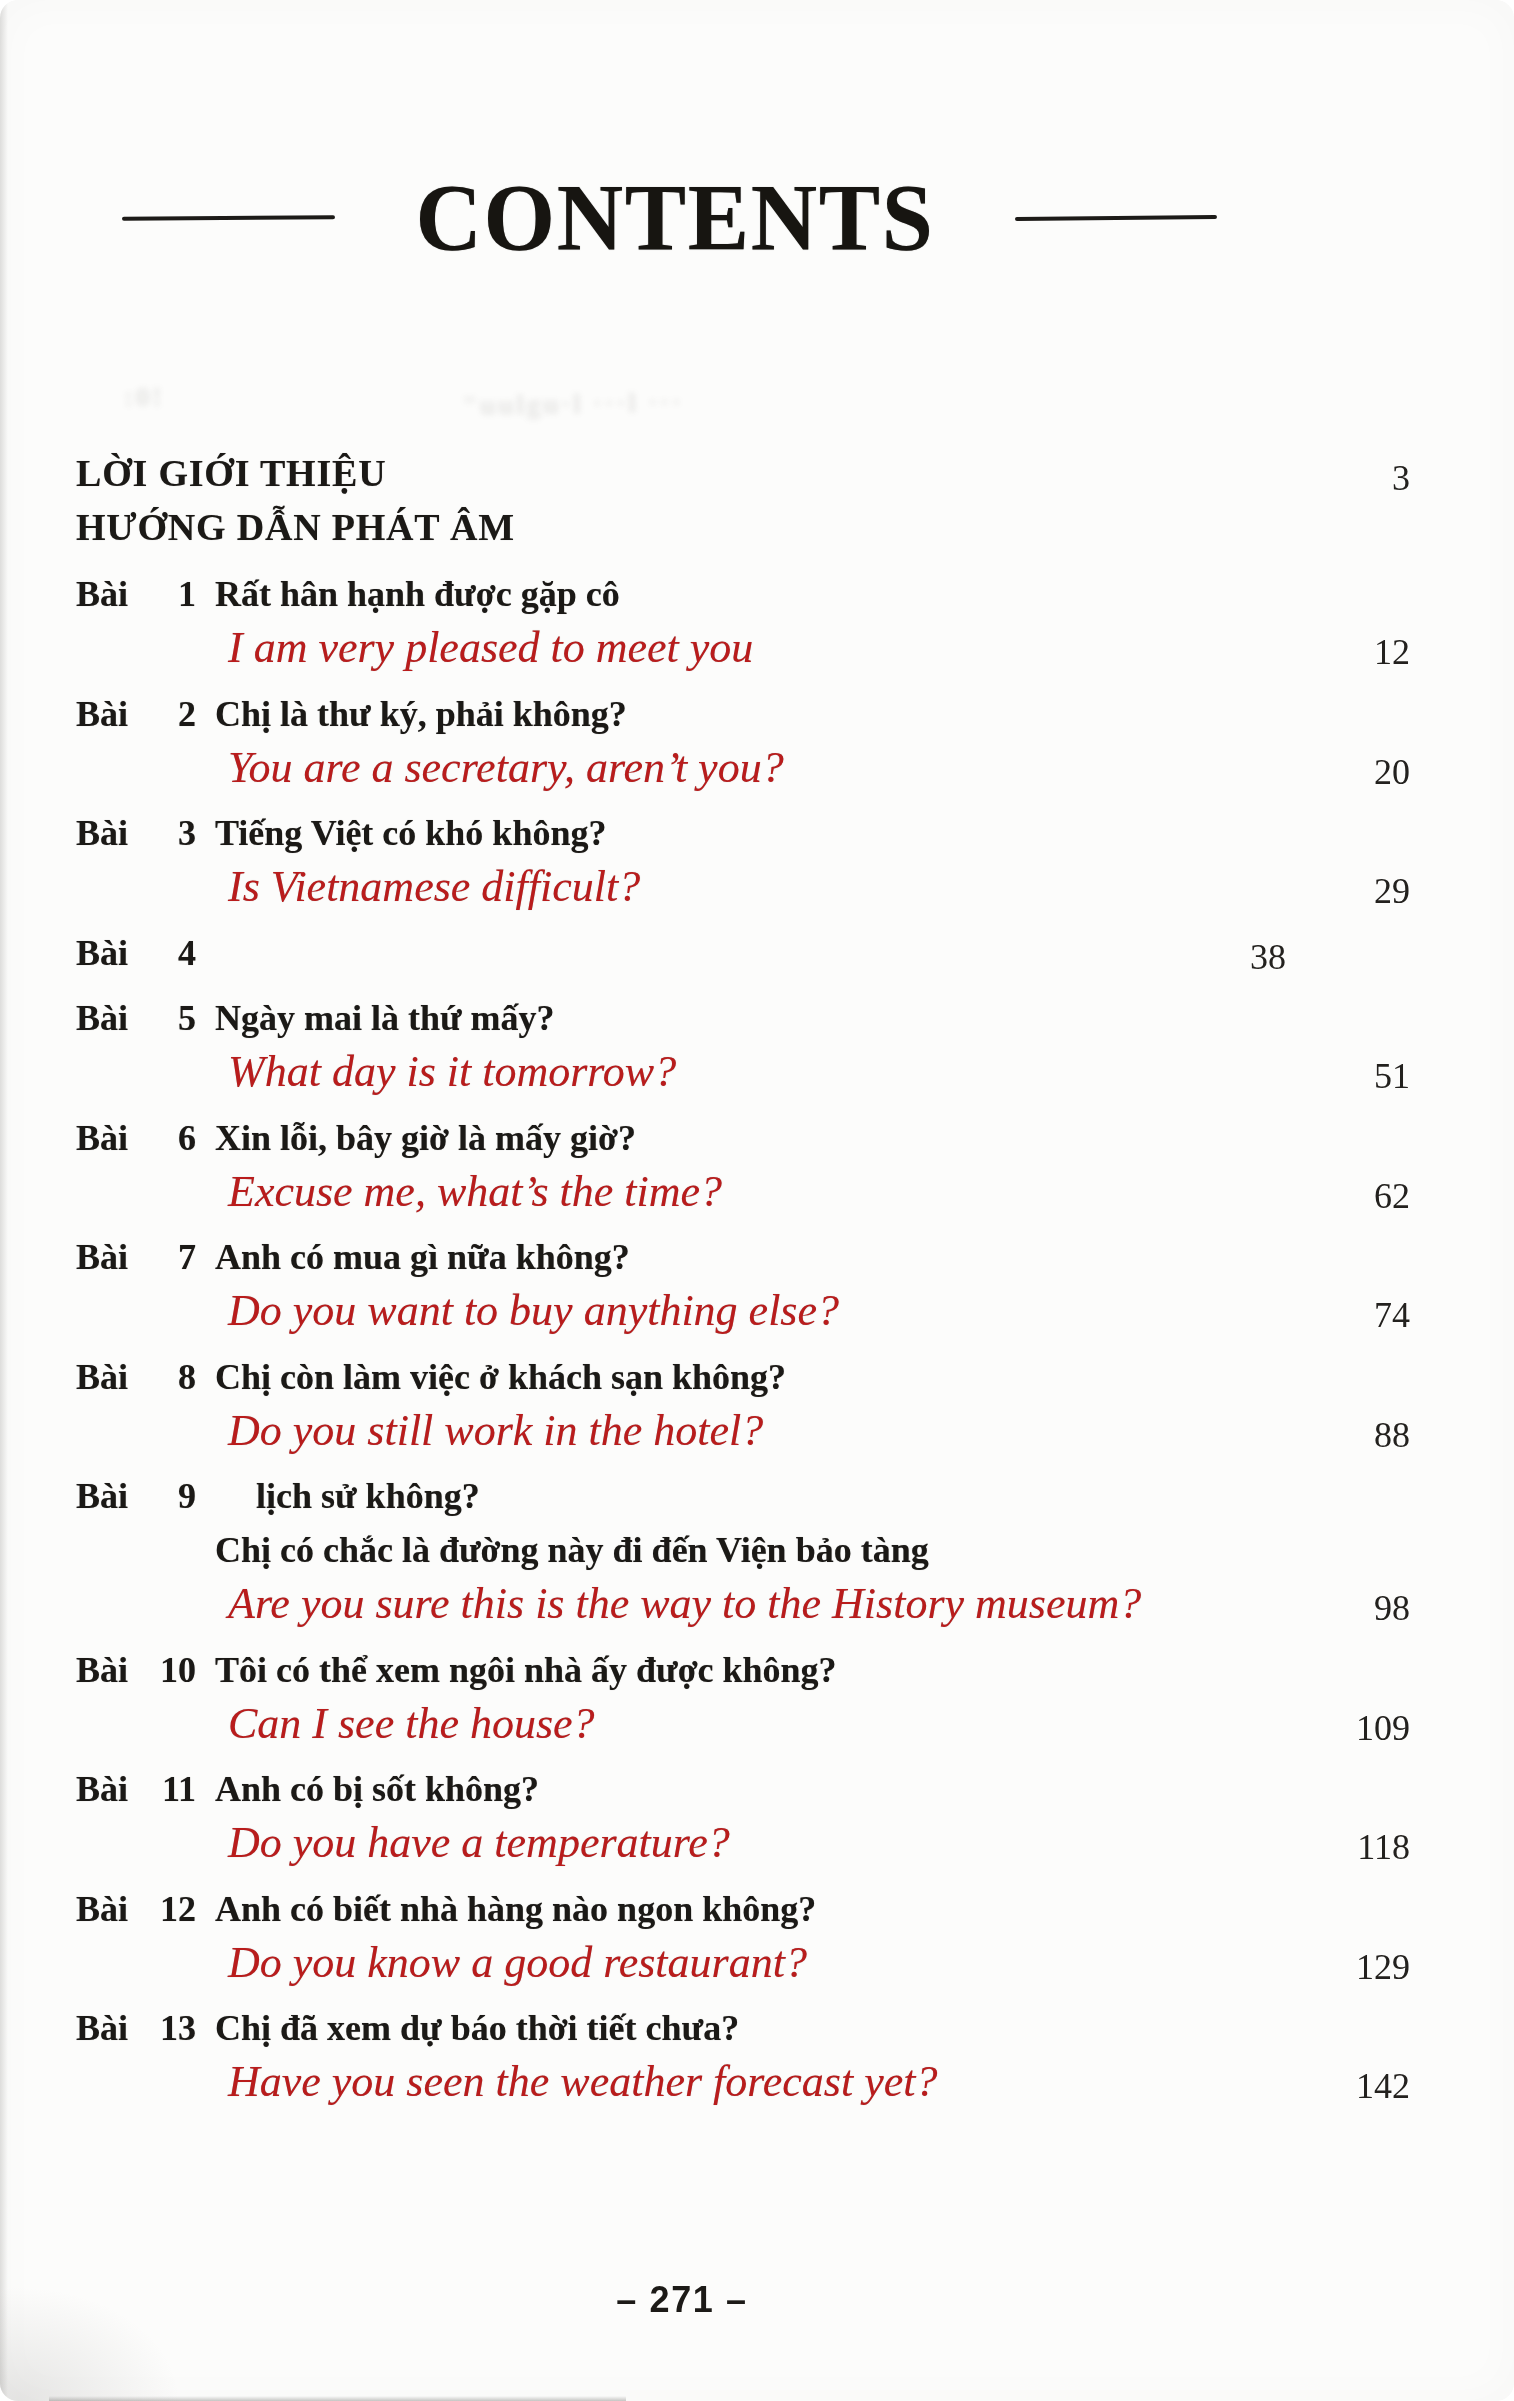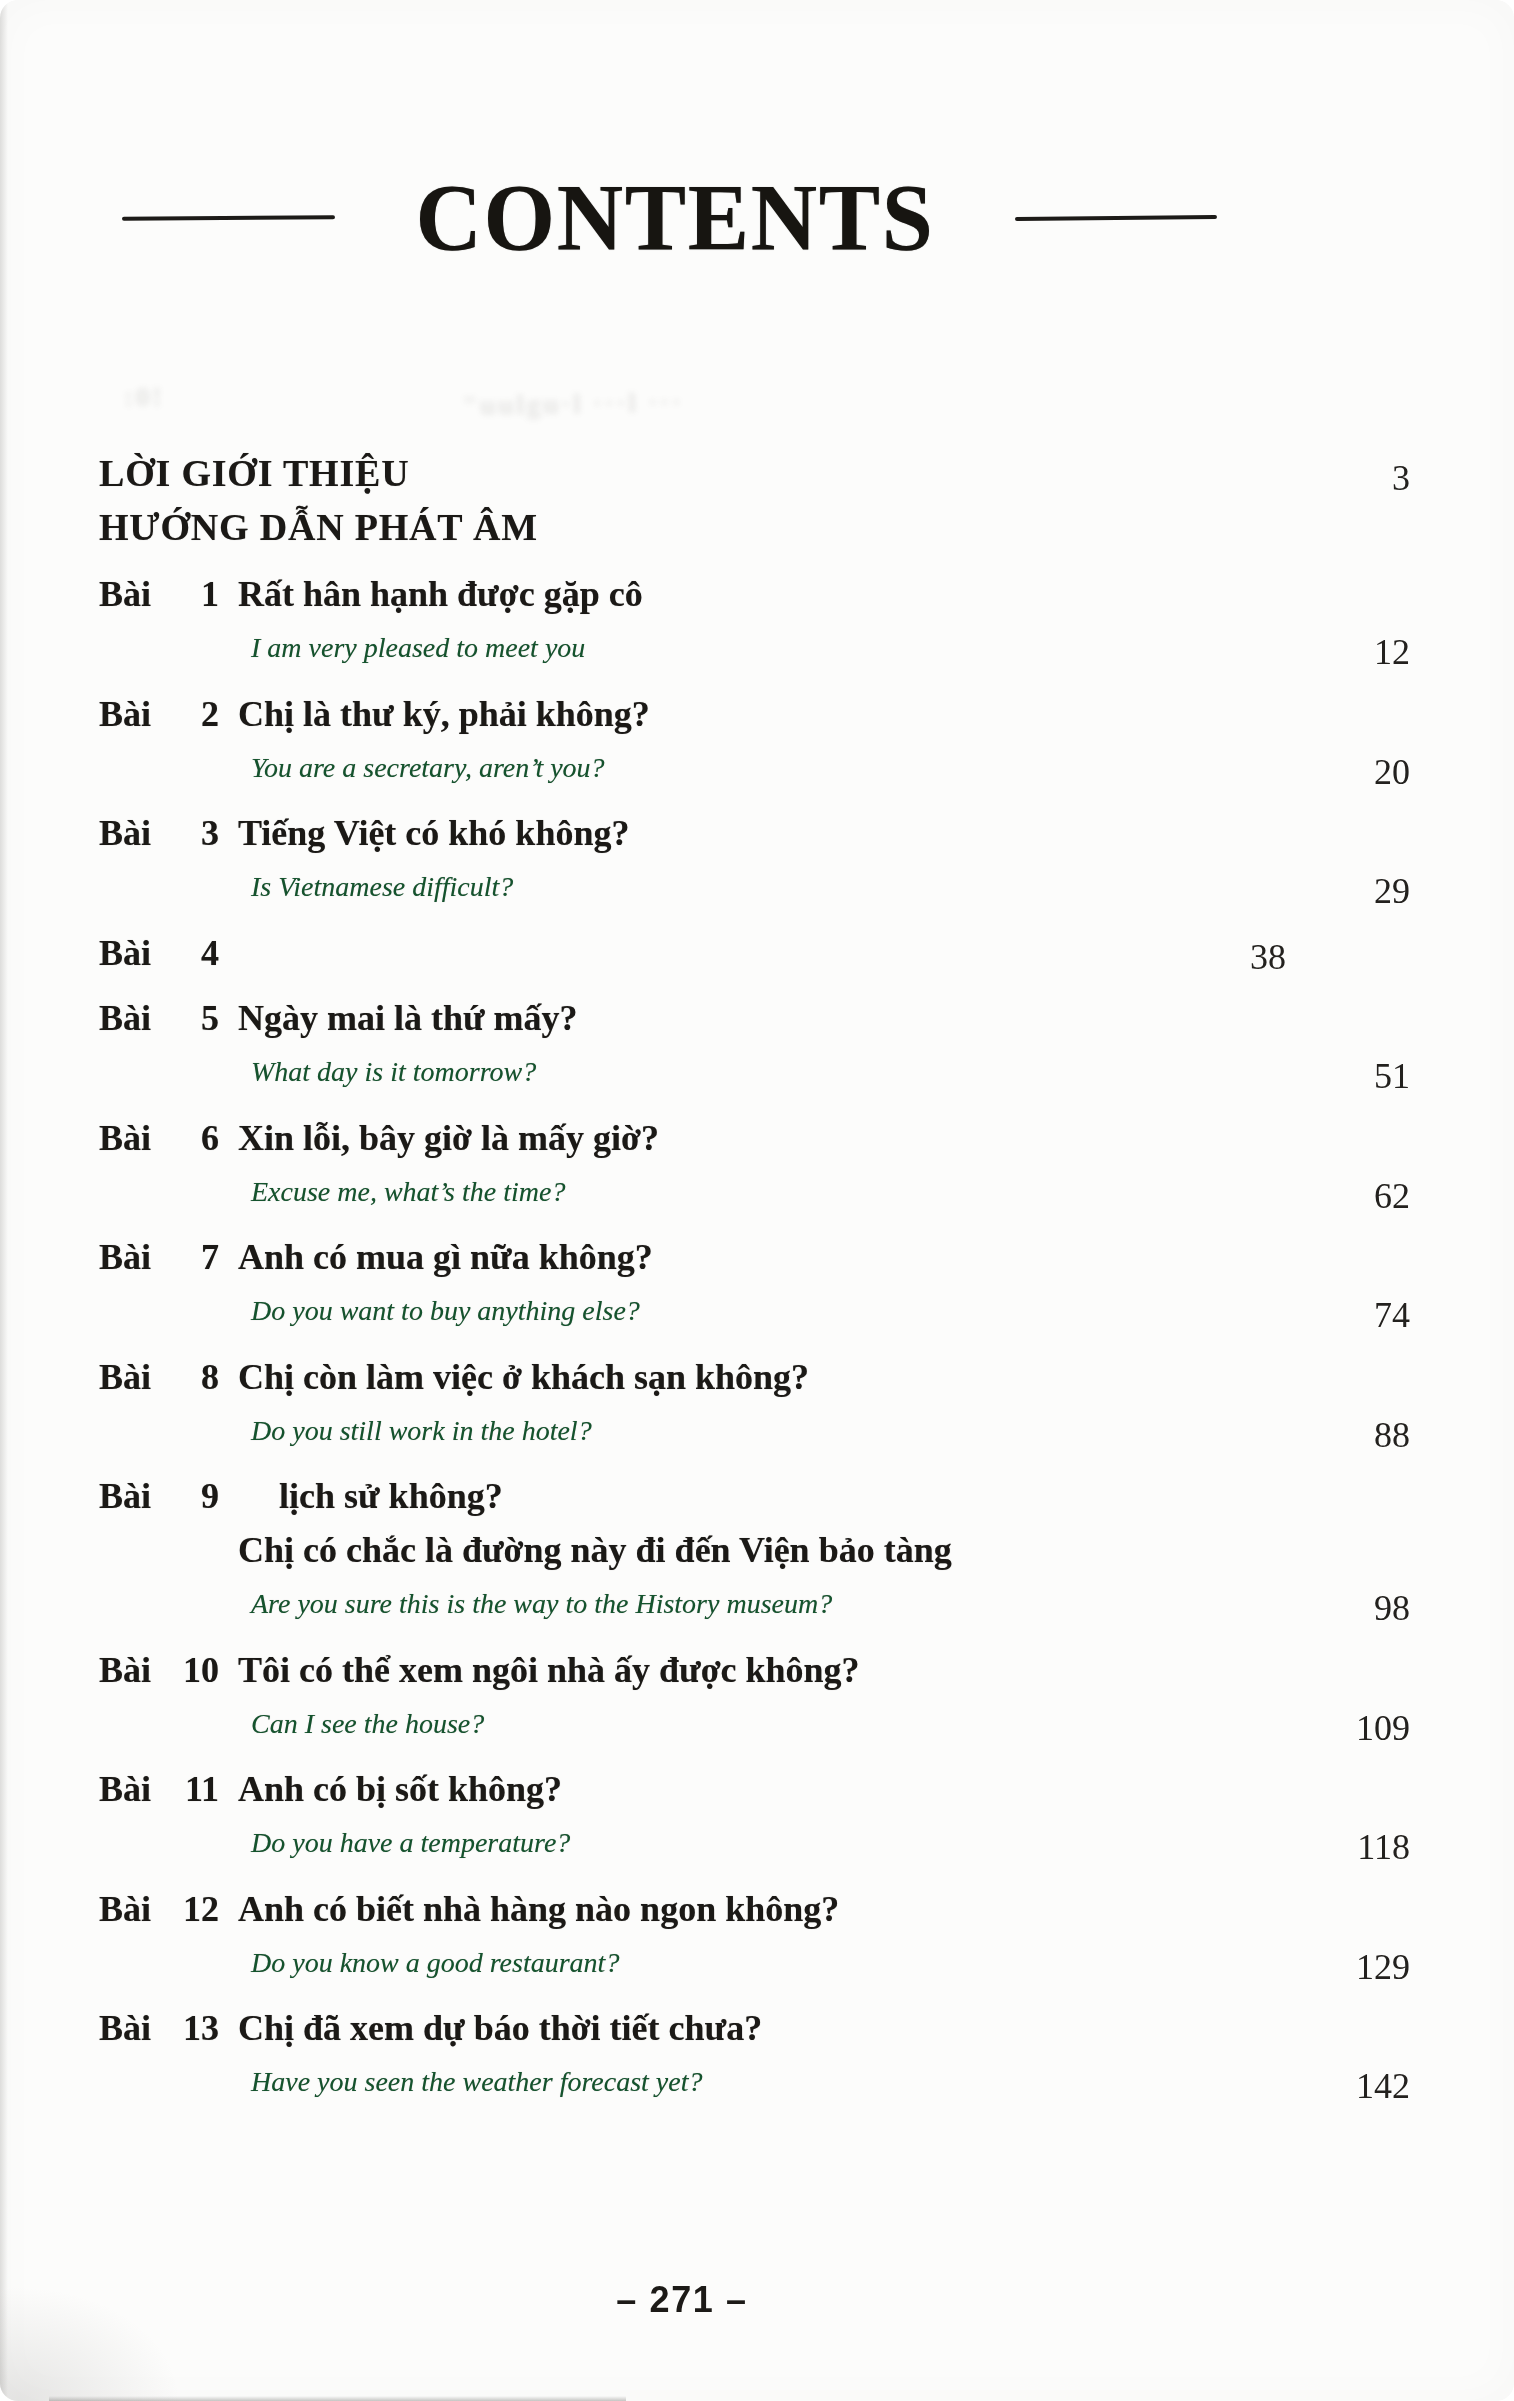"LỜI GIỚI THIỆU" .toc { margin: 175px 104px 0 99px -> 175px 104px 0 76px }
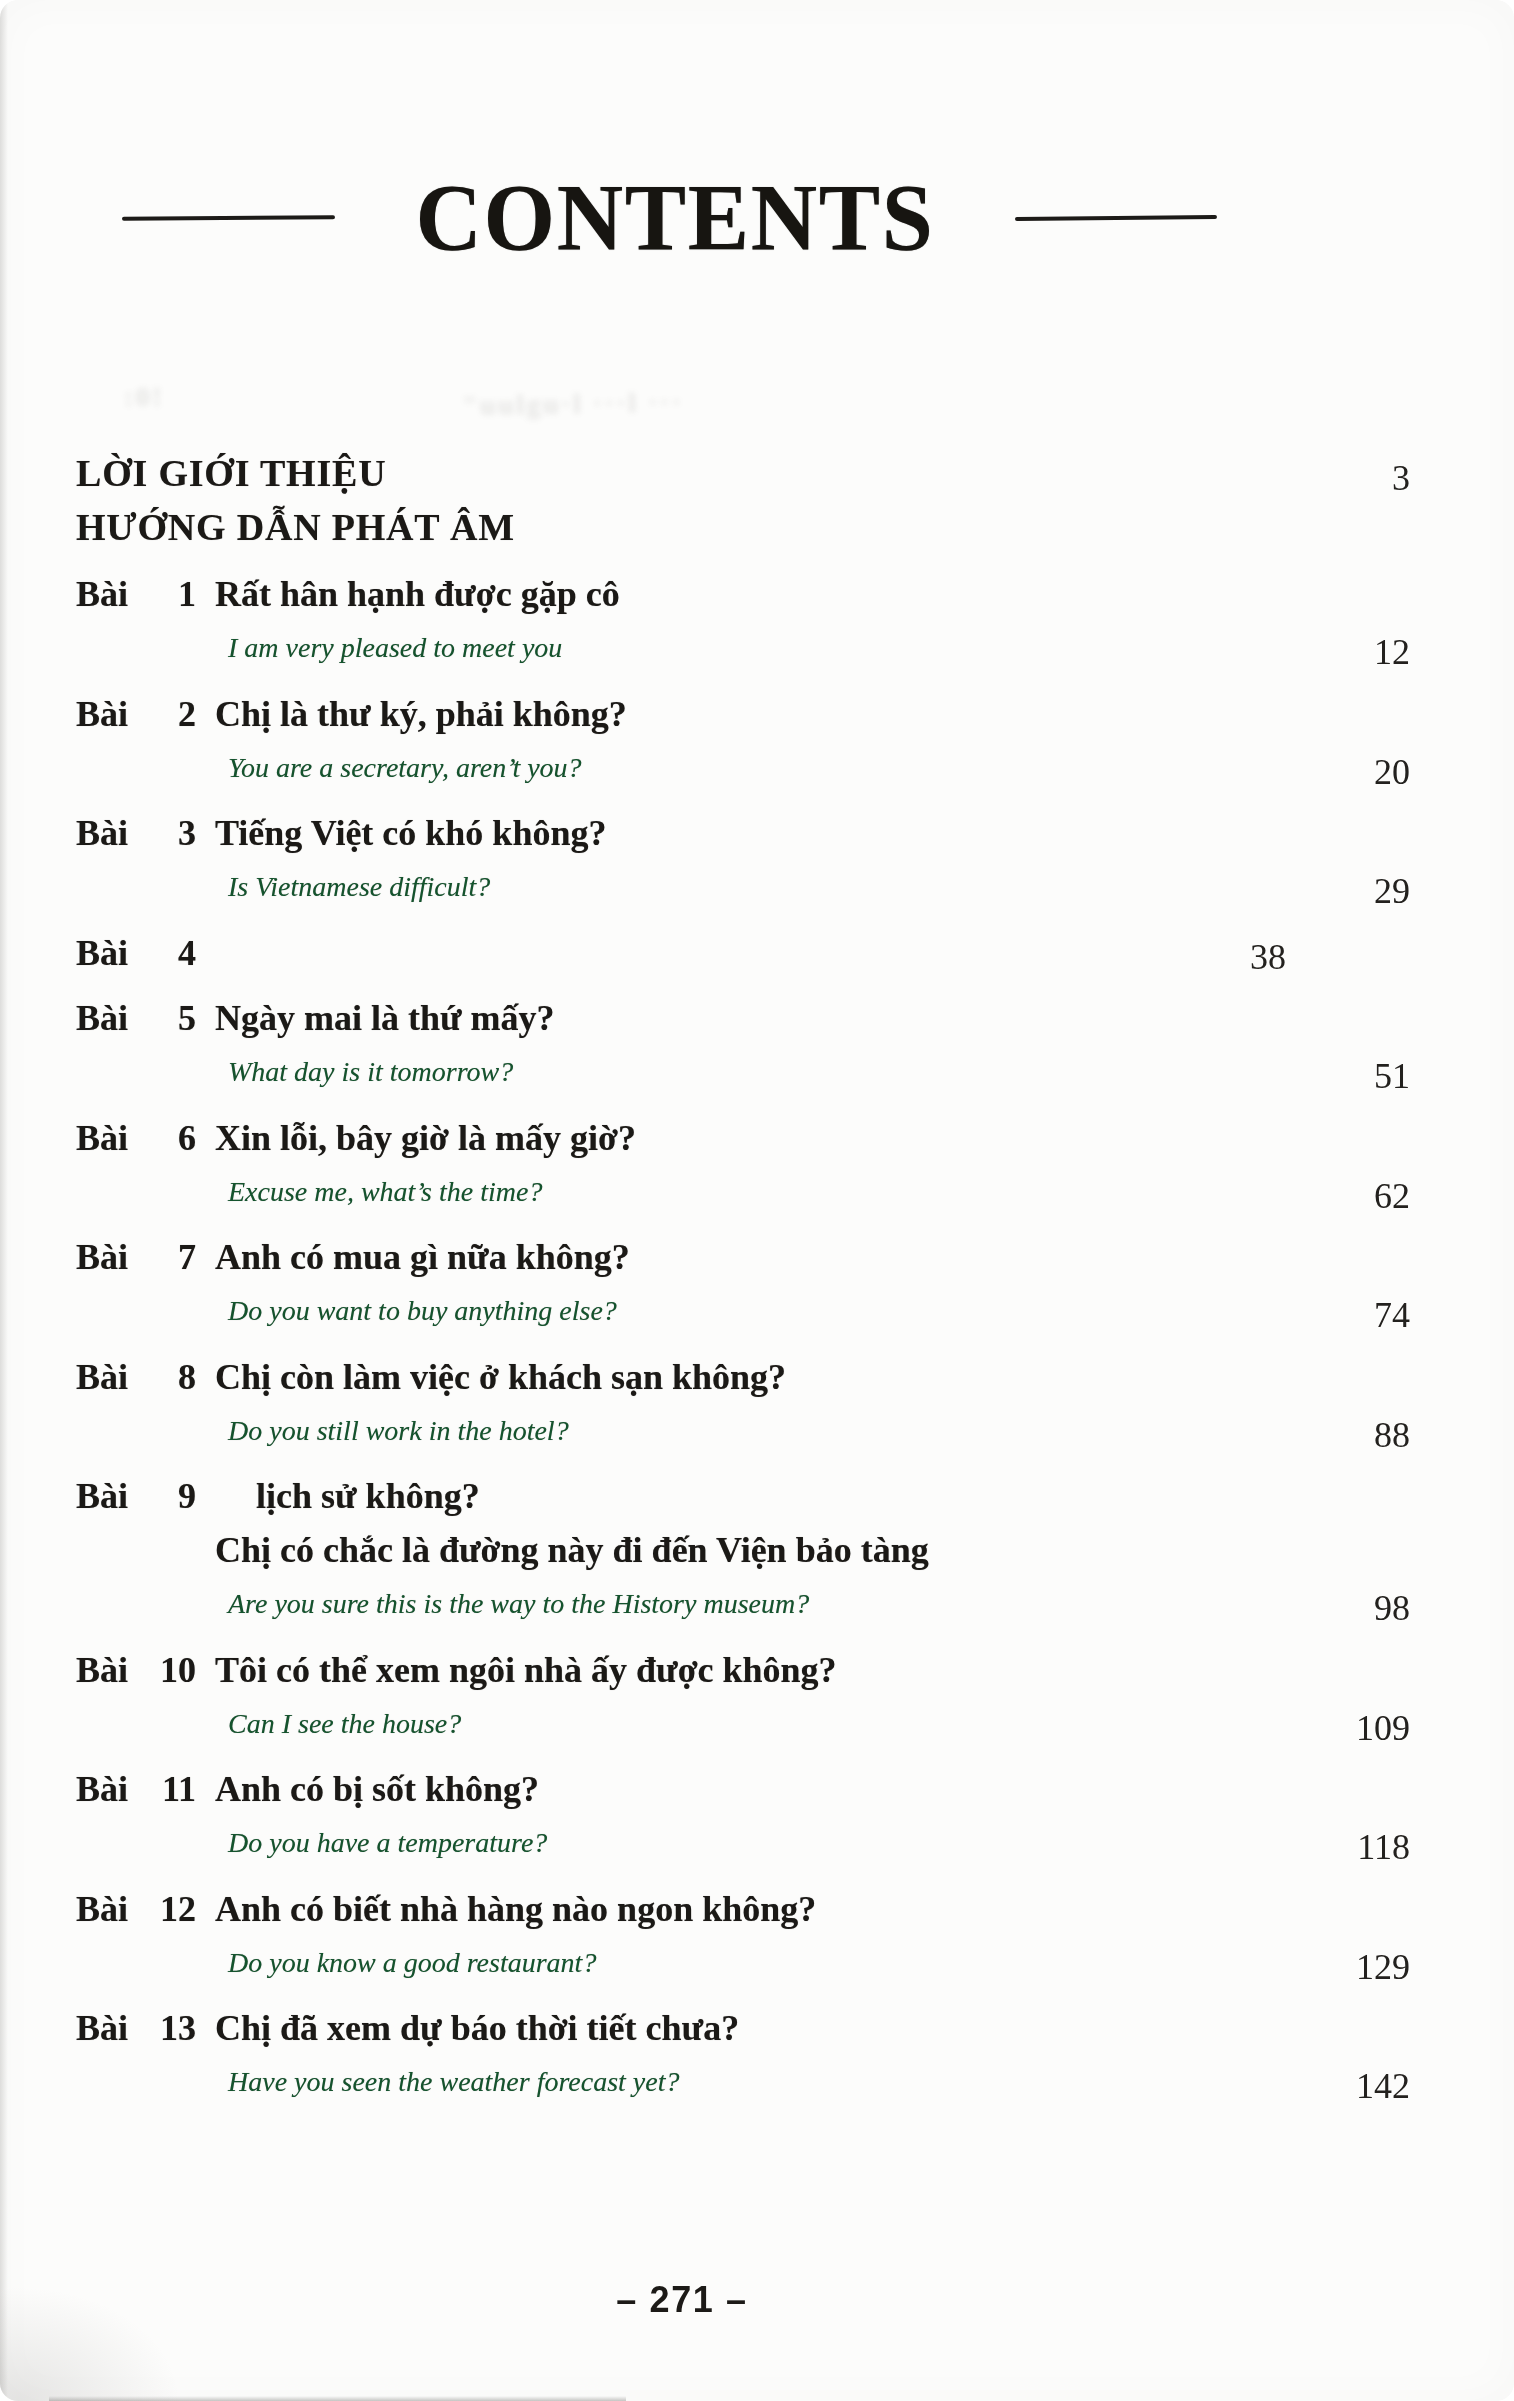"I am very pleased to" .en { color: #14532d -> #b91c1c; font-size: 28px -> 44px }
